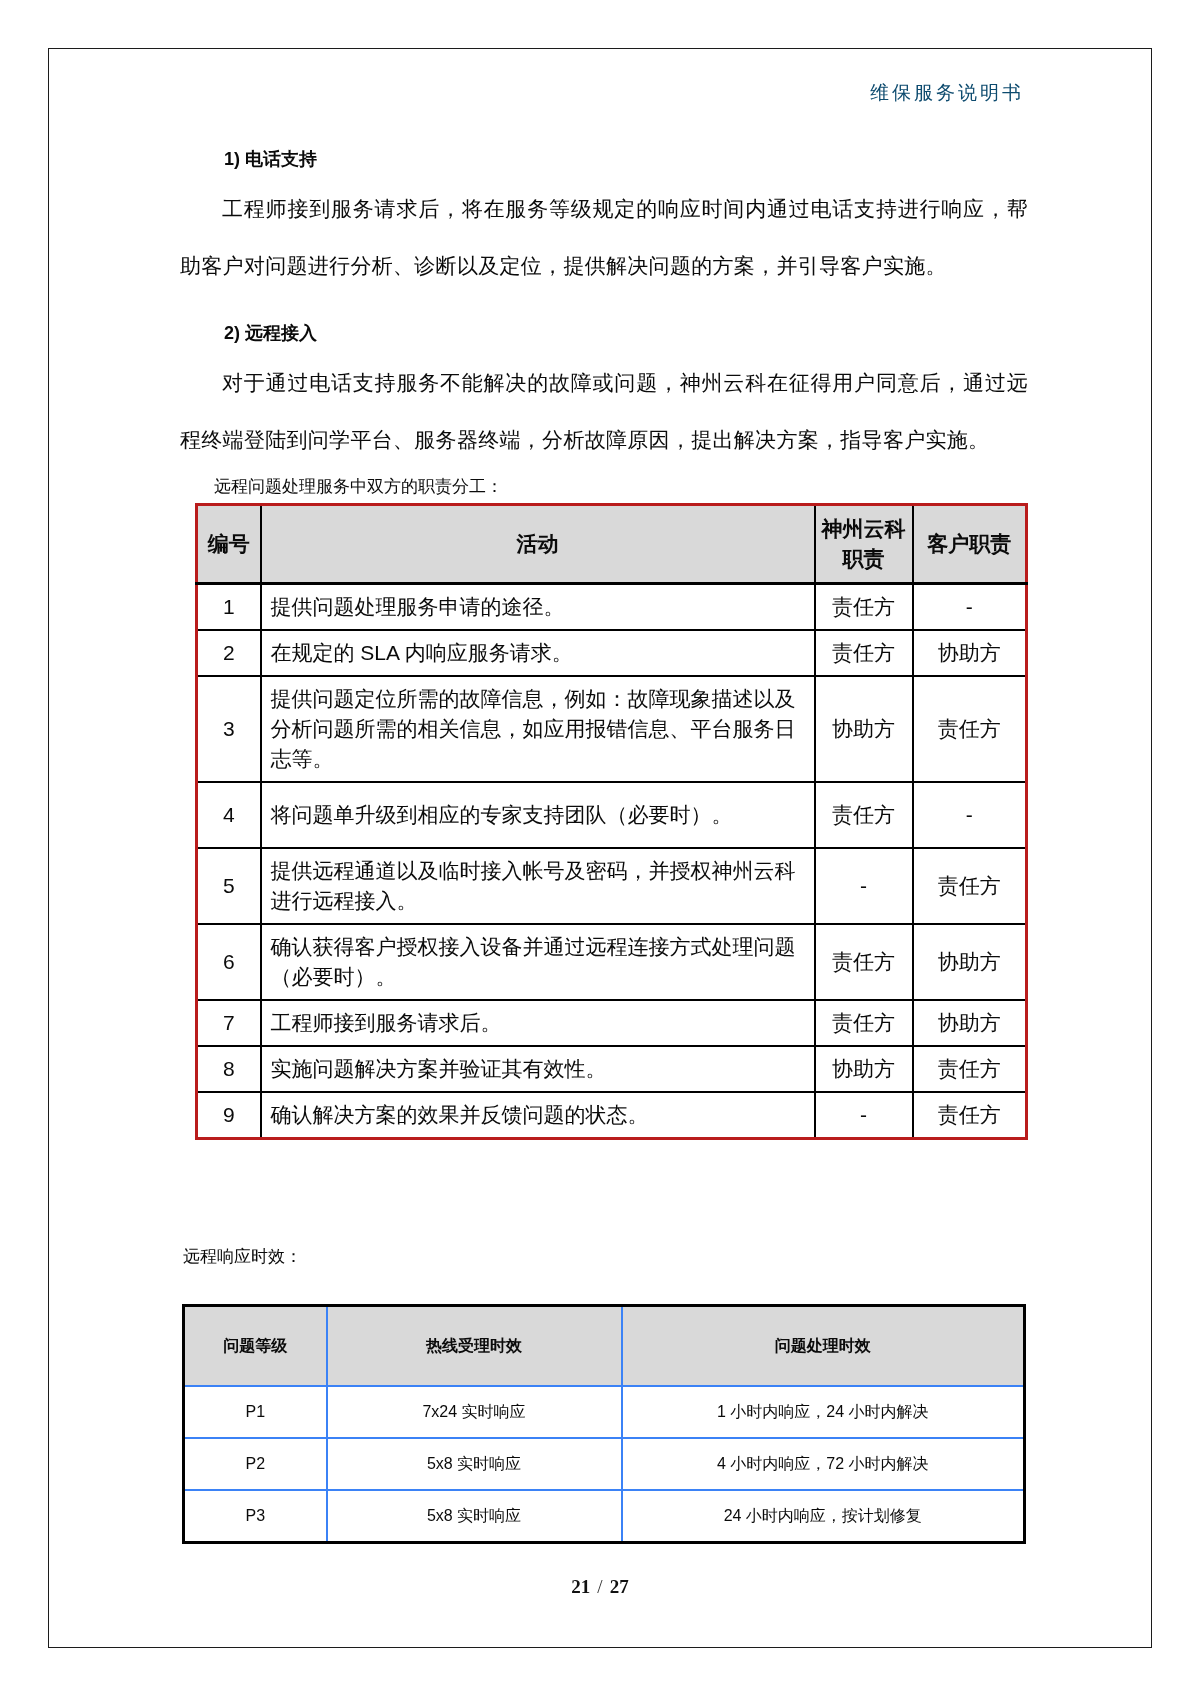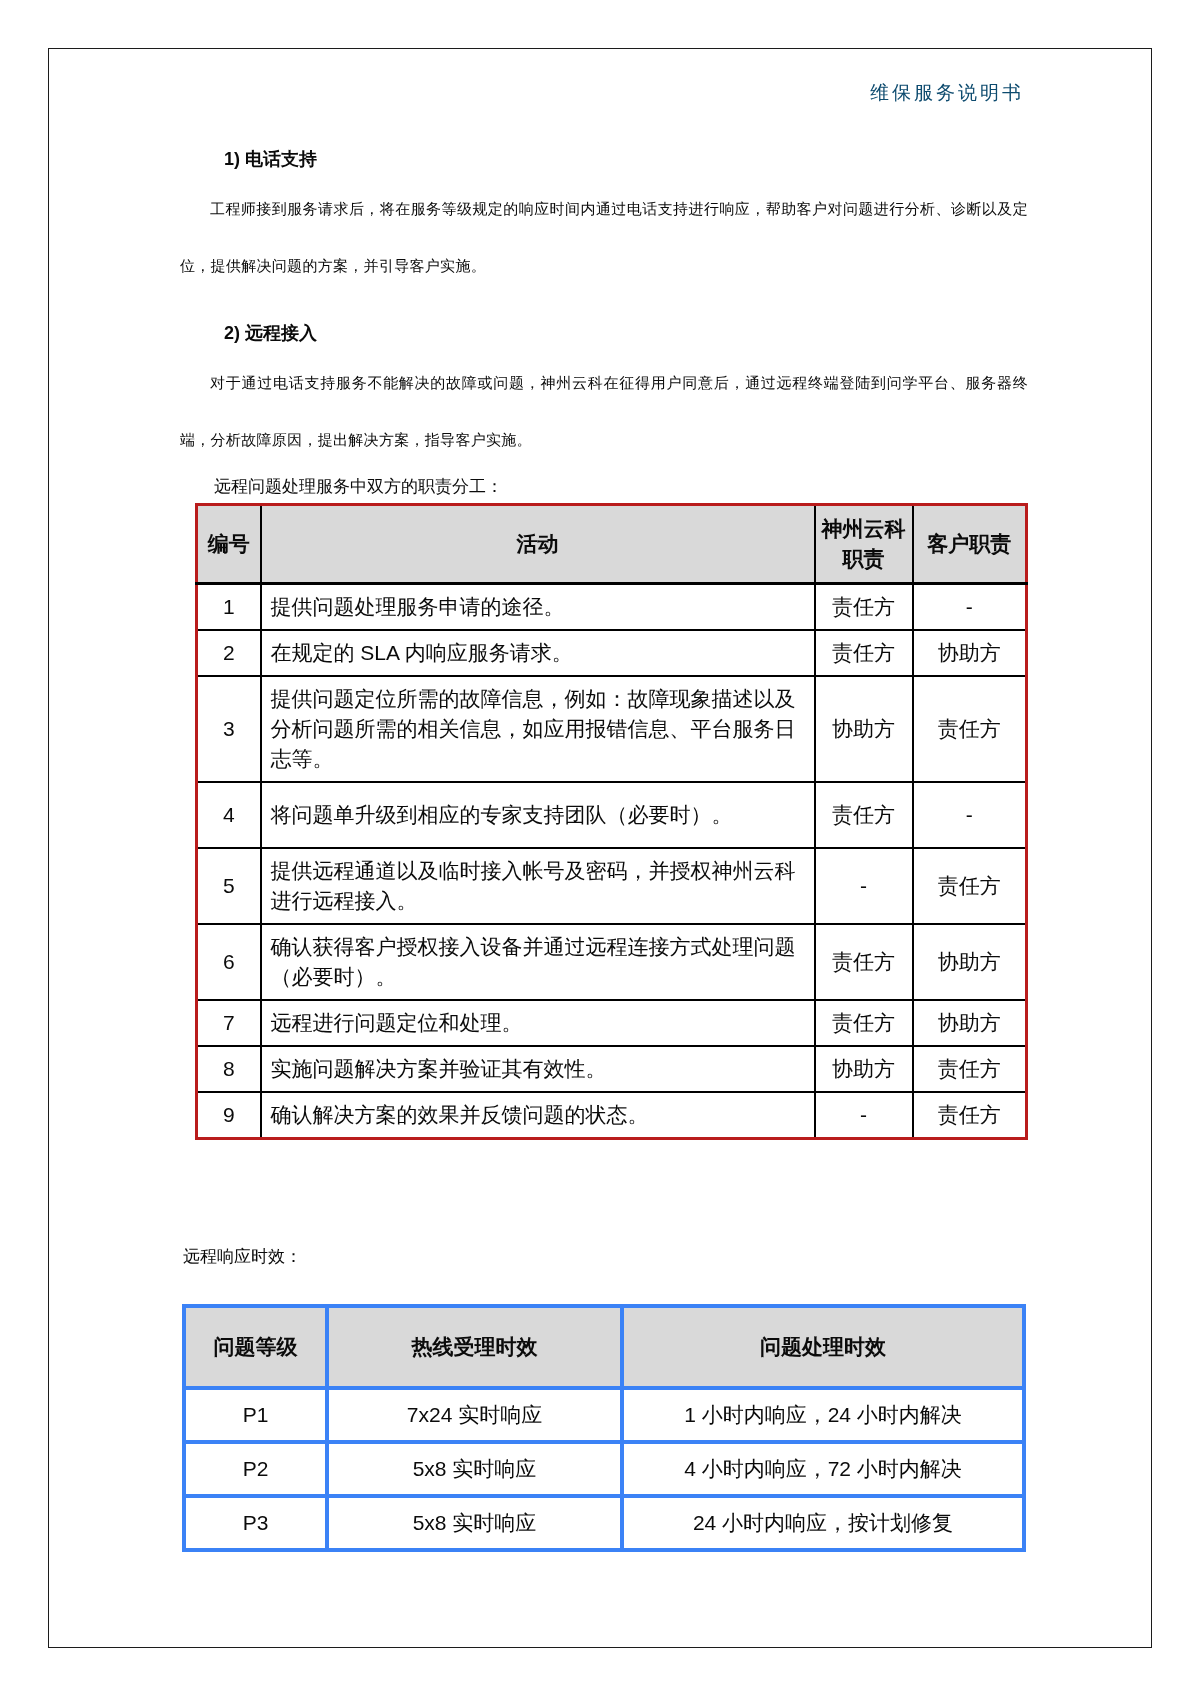"工程师接到服务请求后，将在服务等级规定的响应时间内通过电话支持进行响应，帮助客户" .para { font-size: 15px -> 21px }
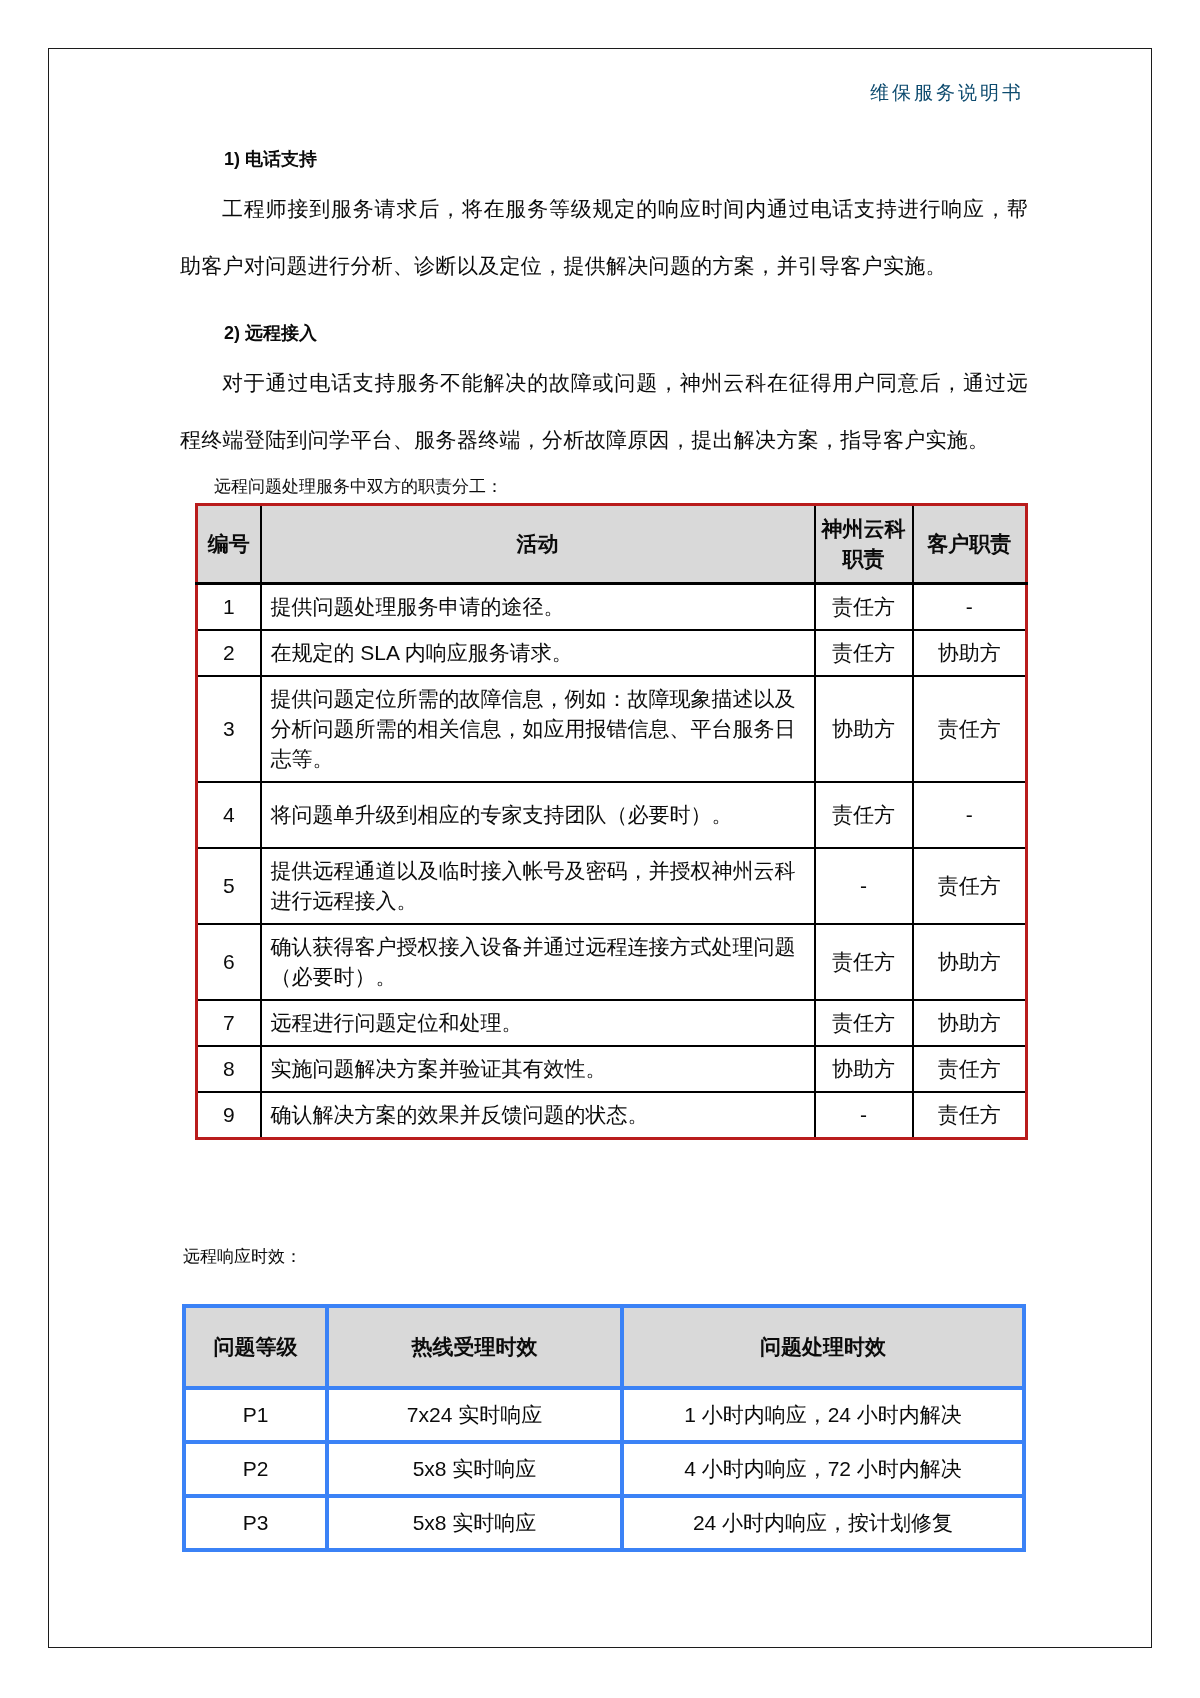"远程进行问题定位和处理。" td.c-act { text: 远程进行问题定位和处理 -> 工程师接到服务请求后 }
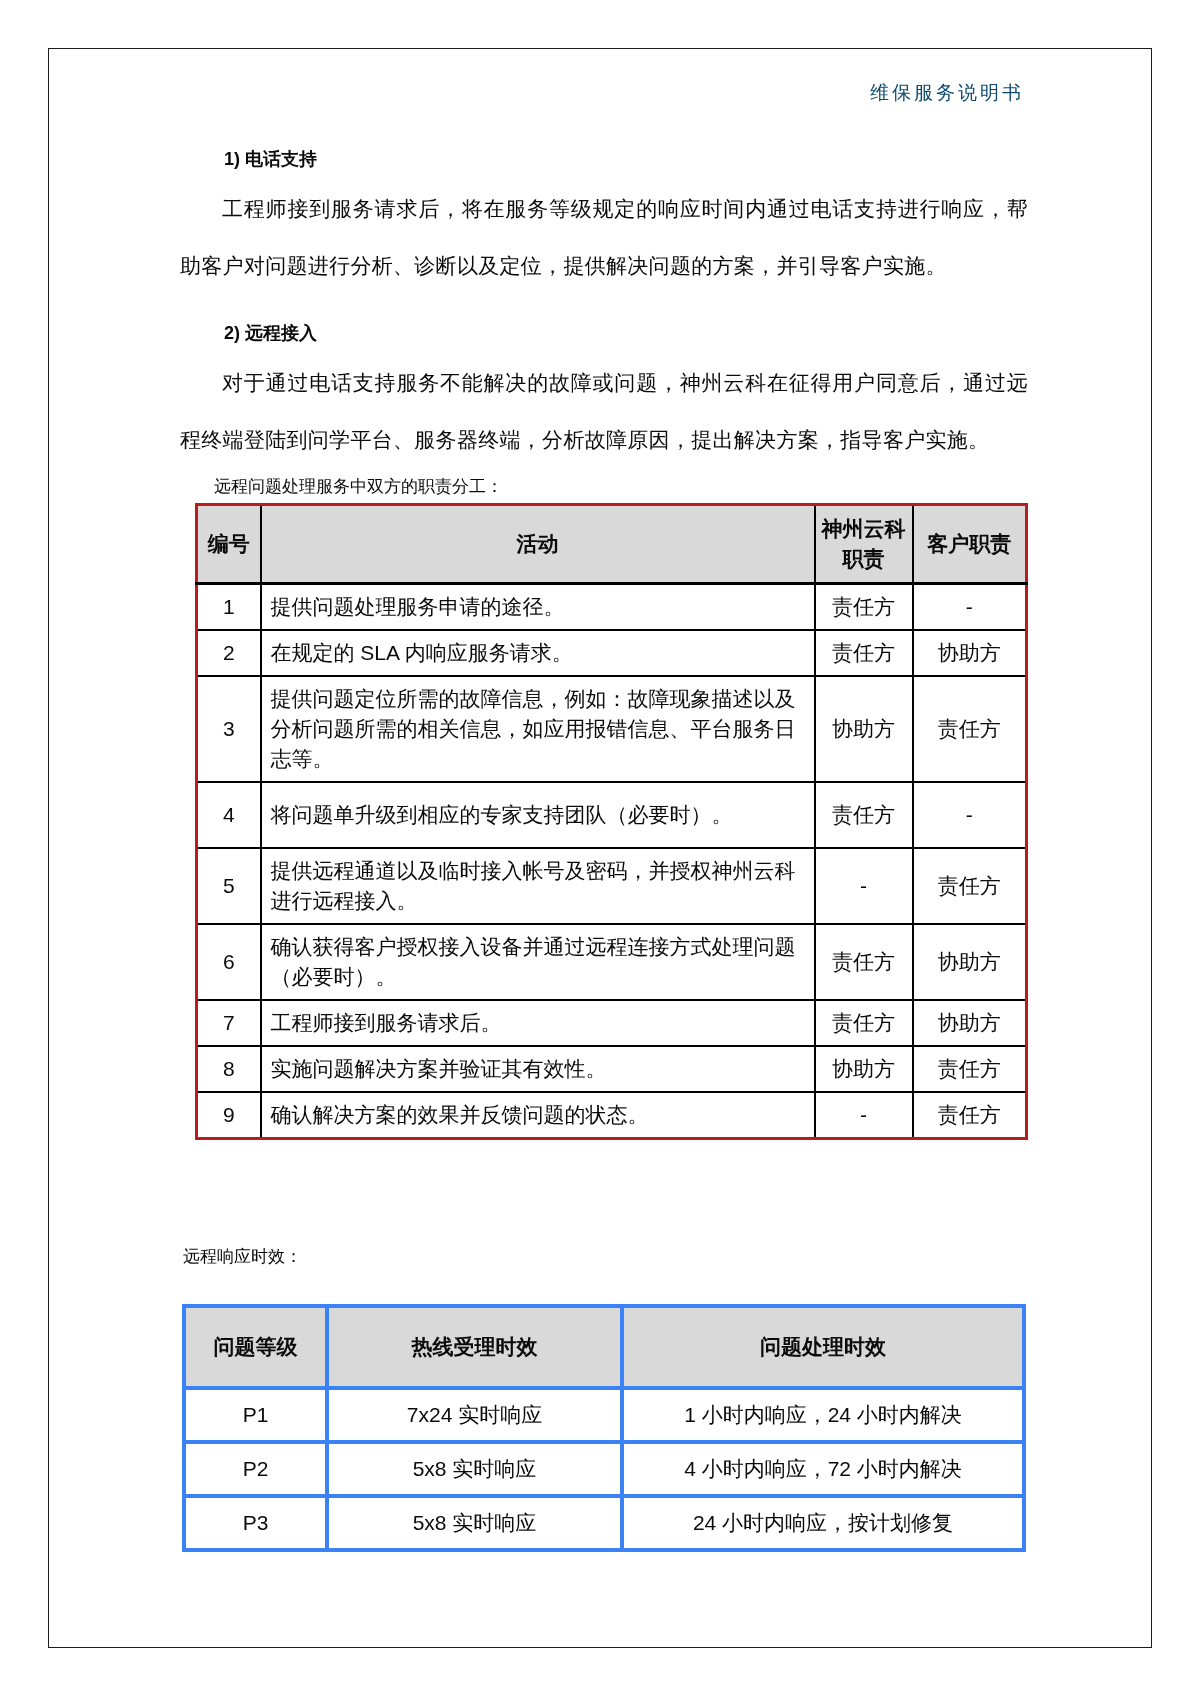"问题等级" .sla-table th,.sla-table td { border: 4px solid #3b82f6 -> 2px solid #3b82f6; font-size: 21px -> 16px }
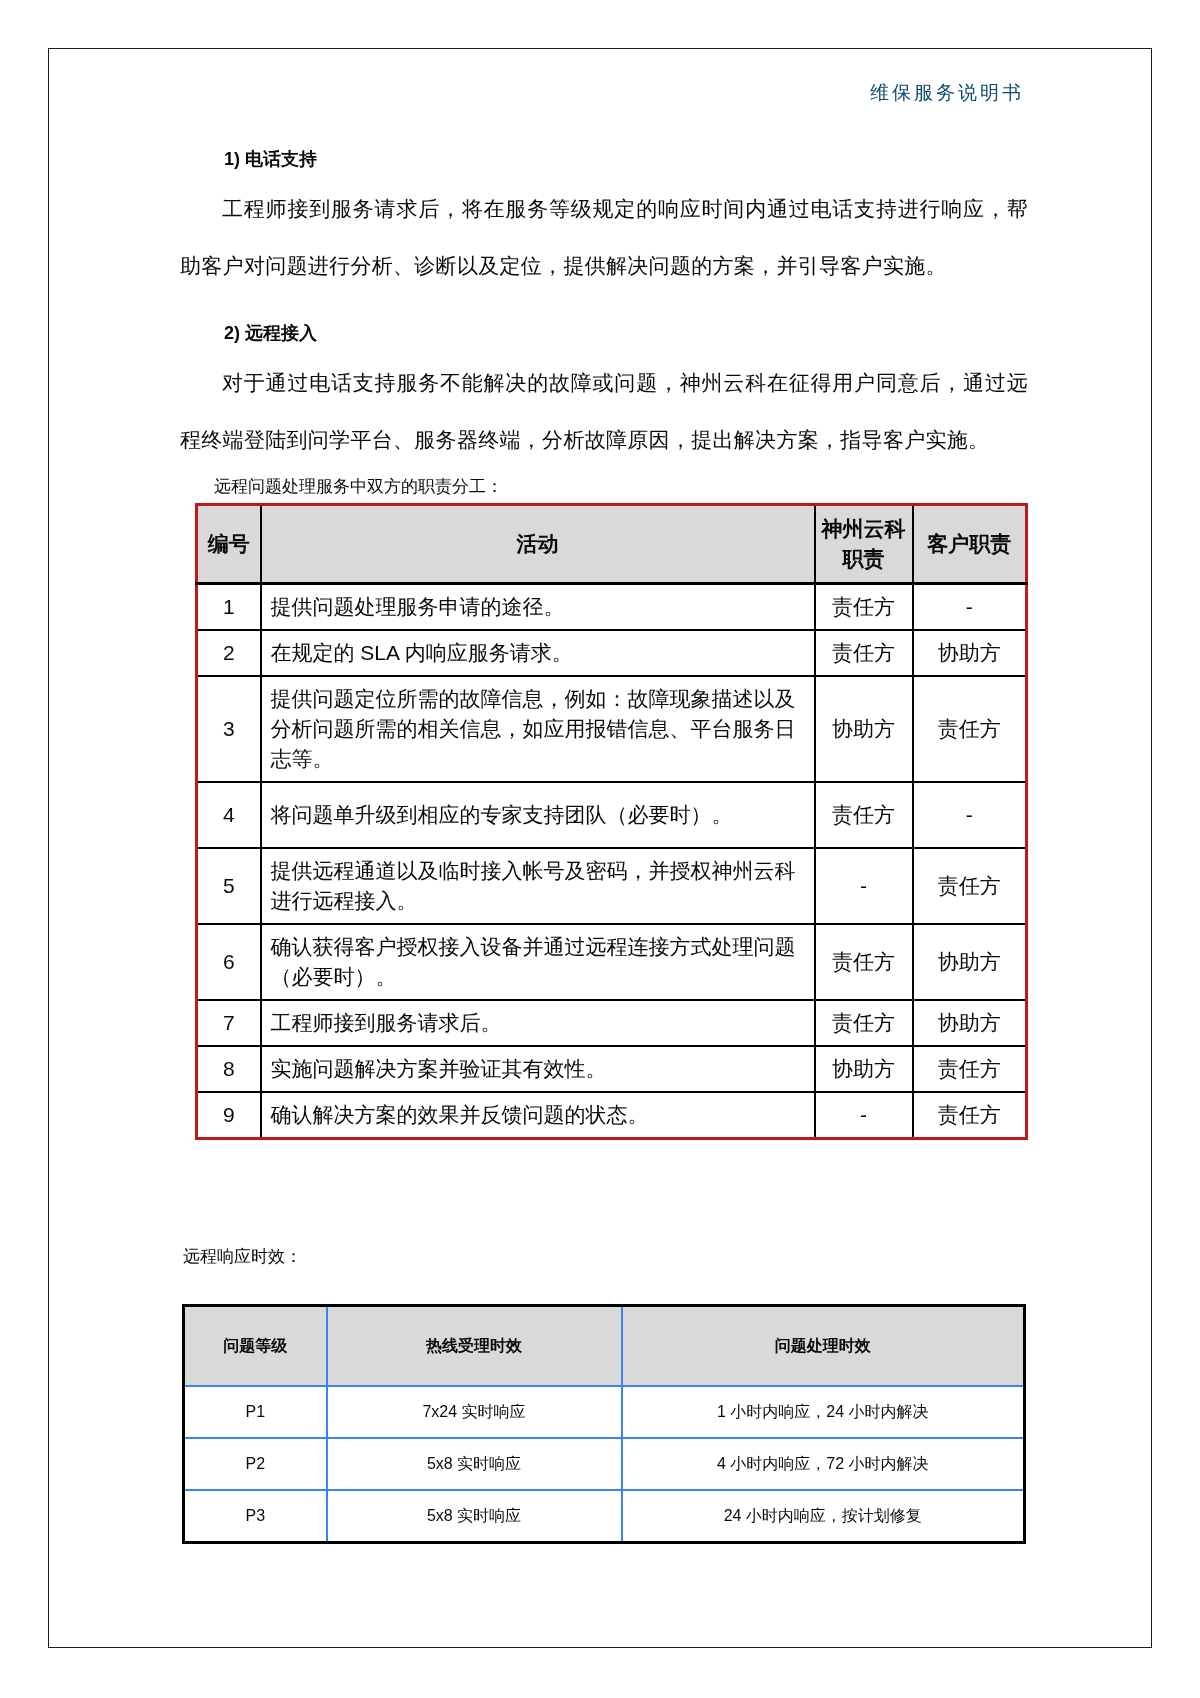"21 / 27" div.footer { html: none -> <div> <span>21</span><span>/</span><span>27</span> </div> }
